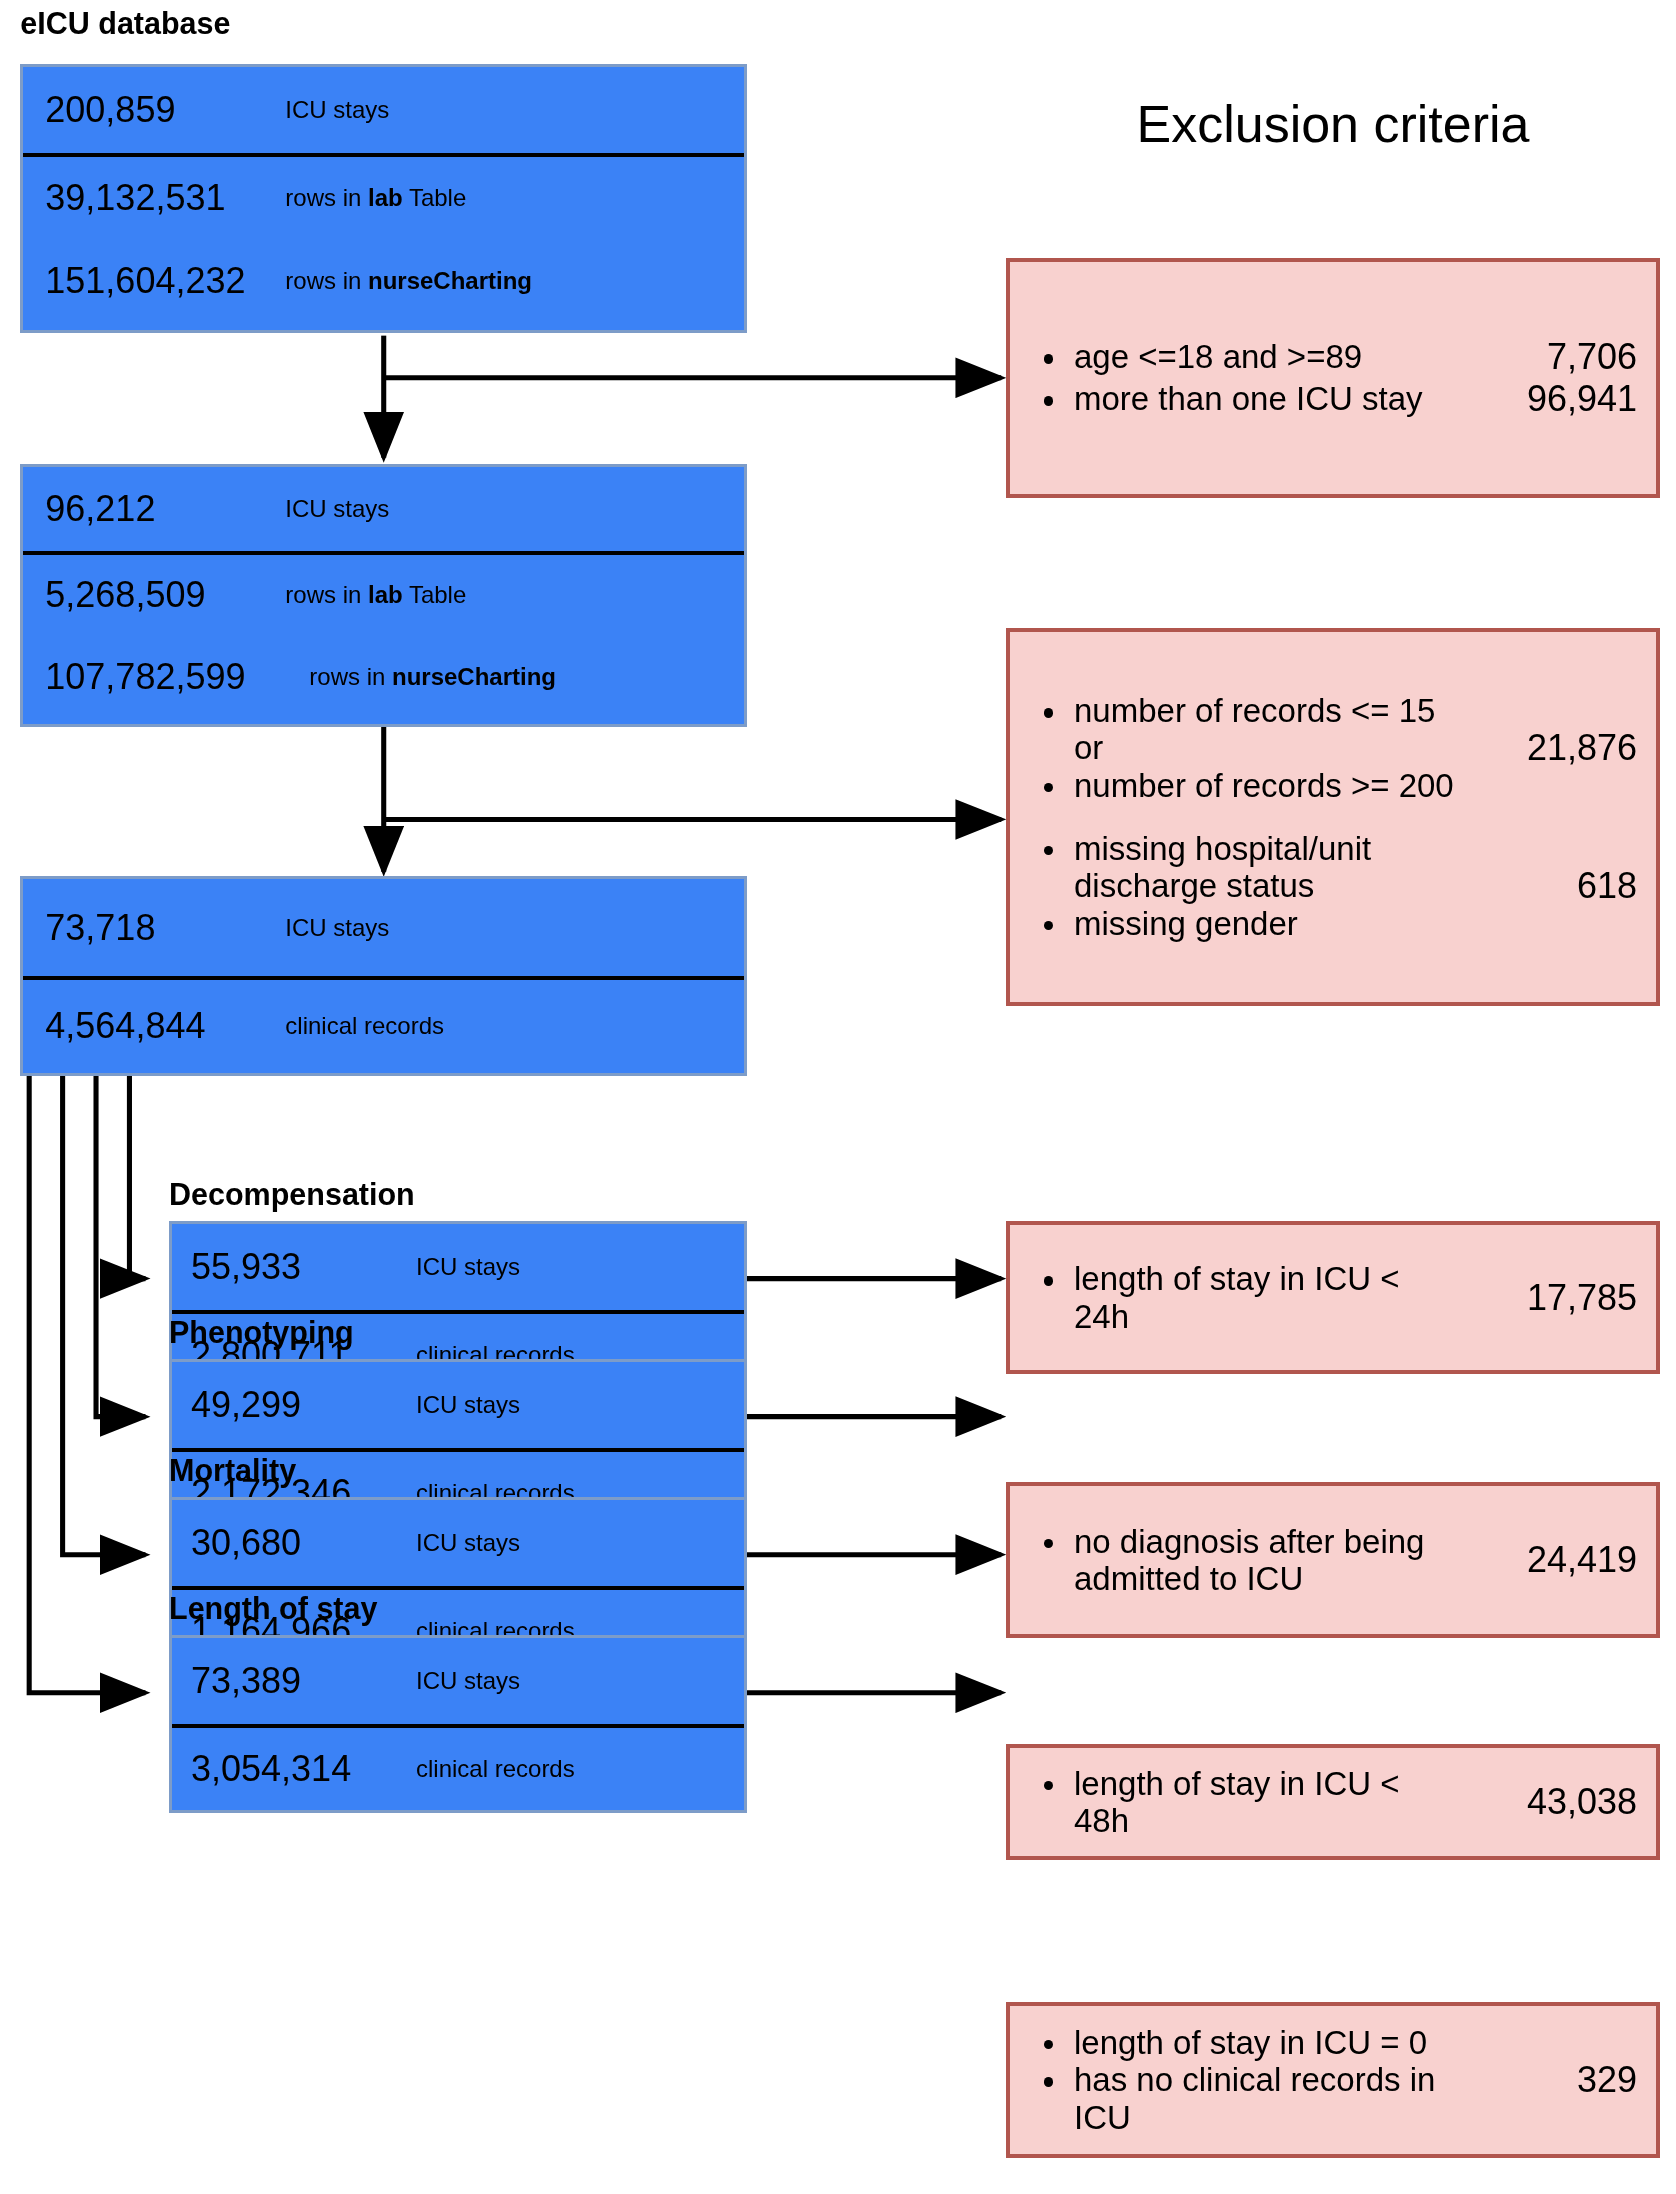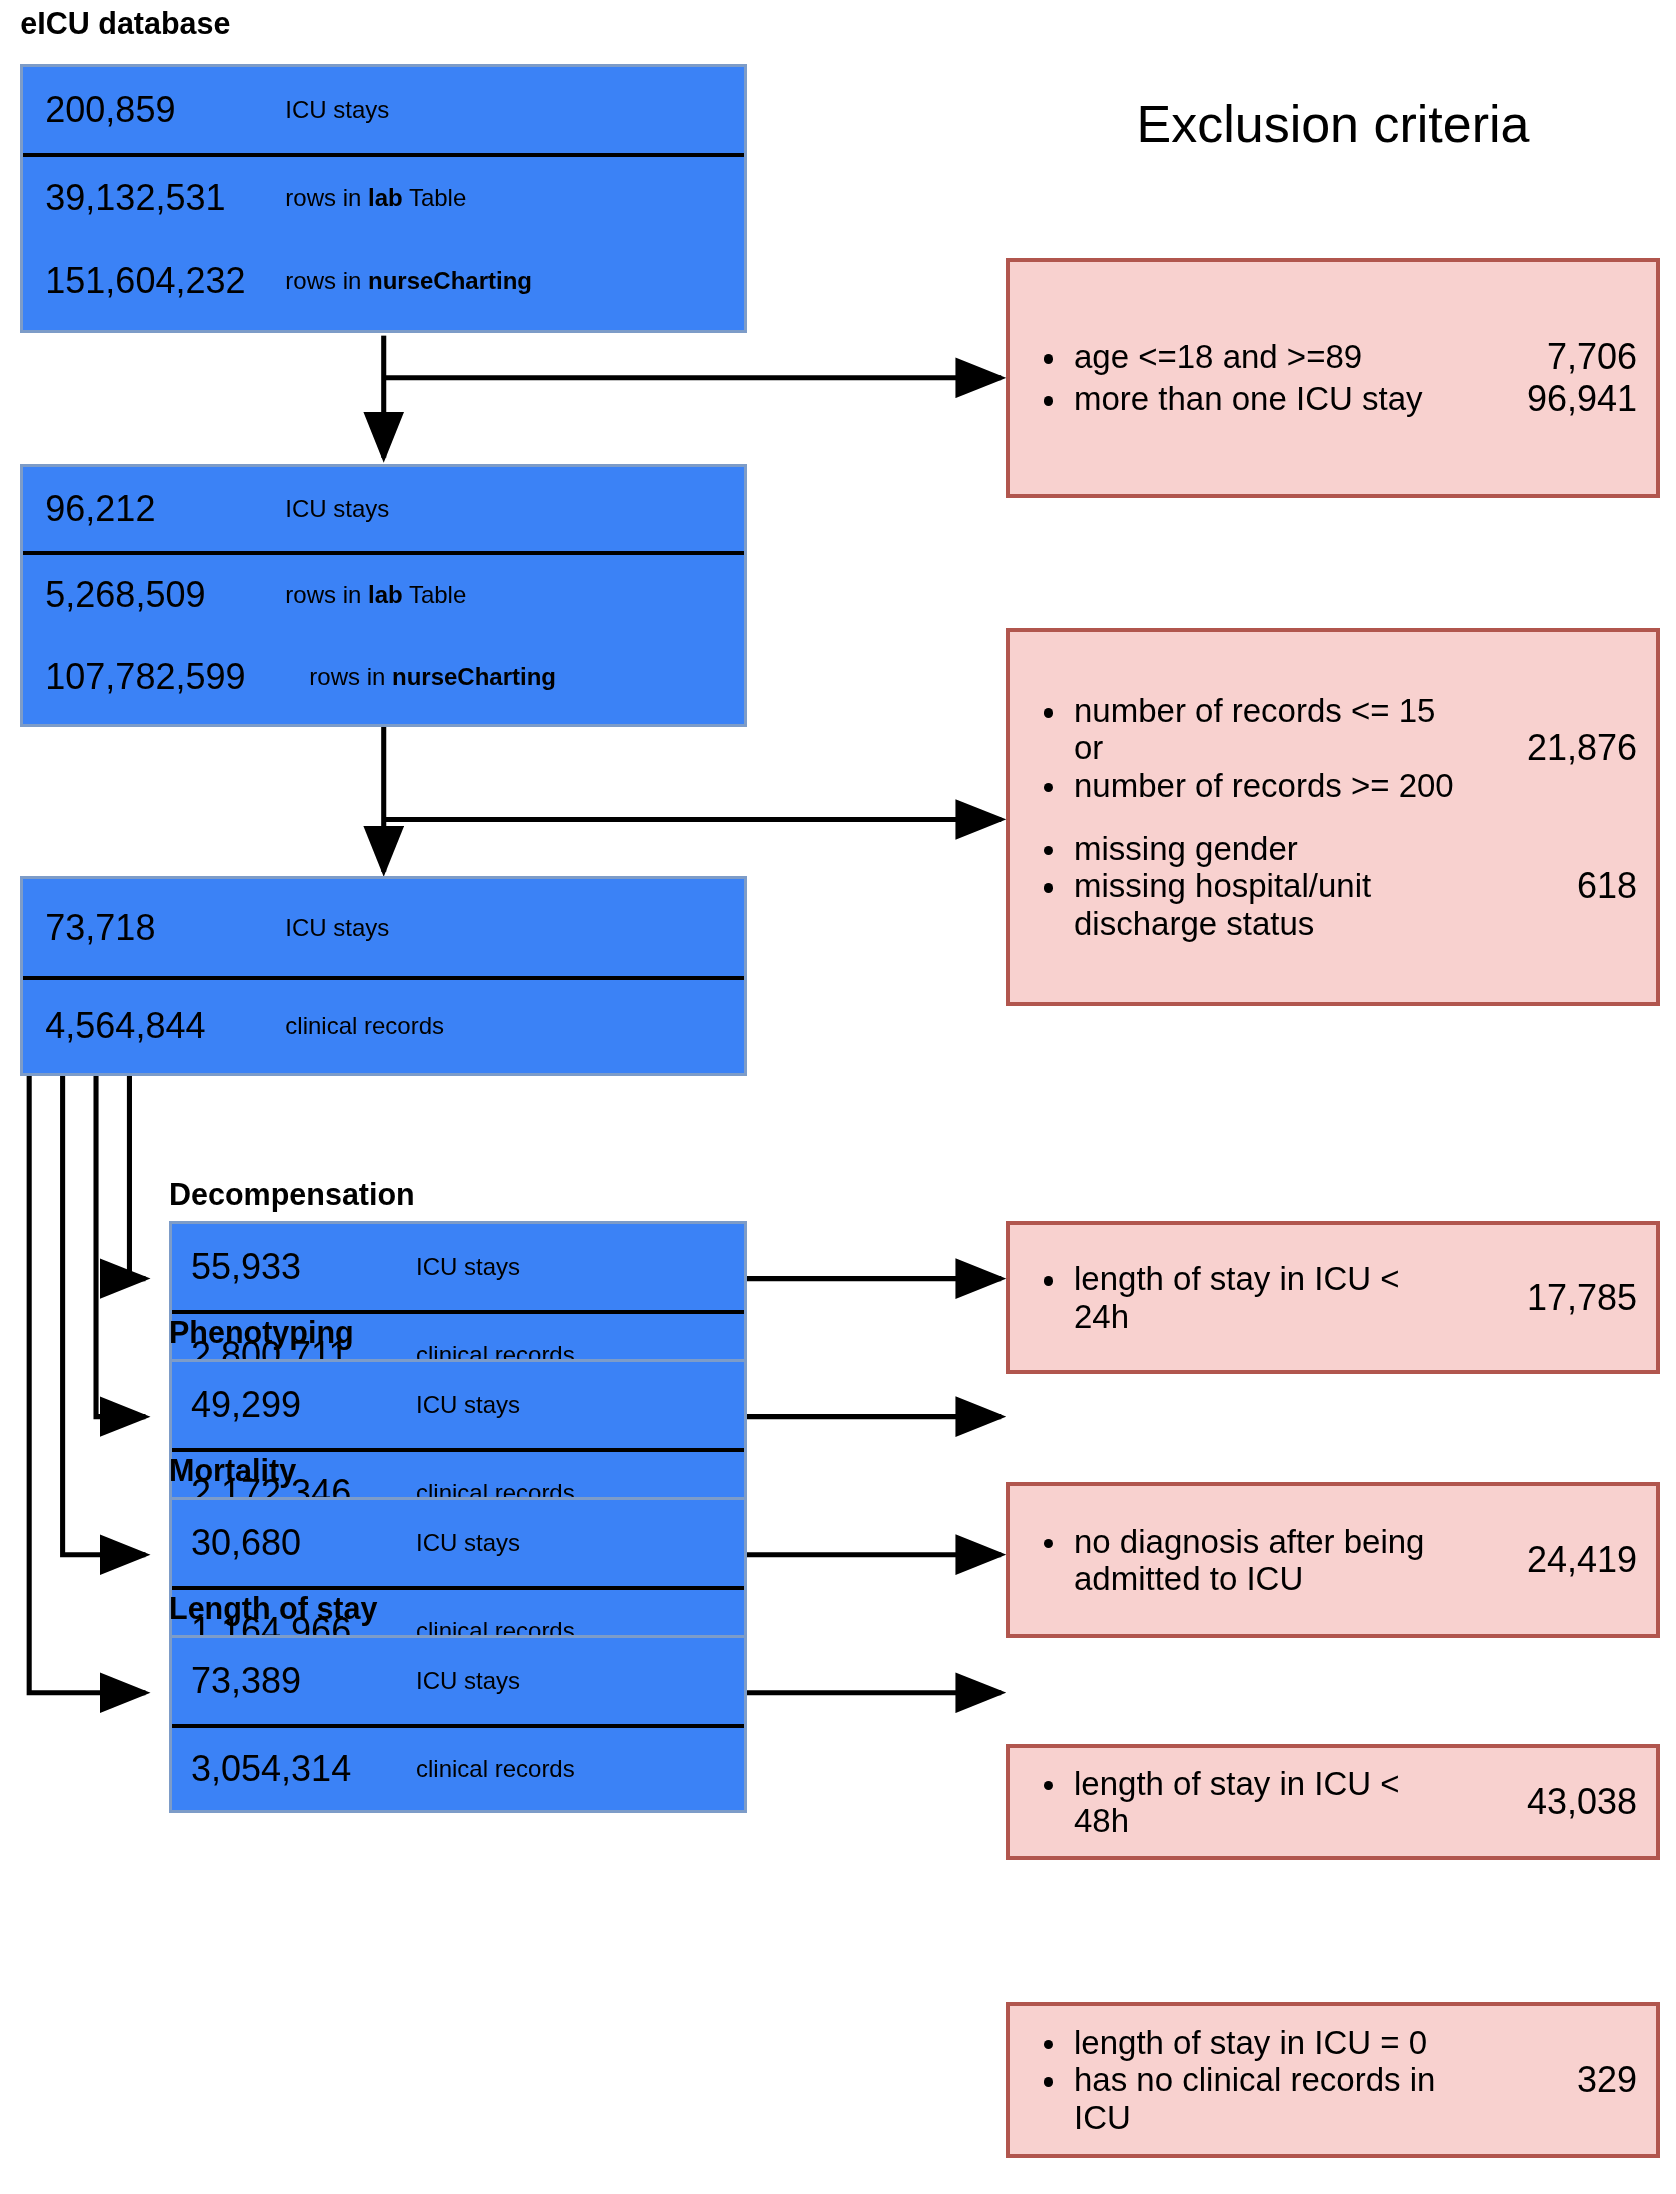"missing gender" div.excl-item { order: before "missing hospital/unit discharge status" -> after "missing hospital/unit discharge status" }
